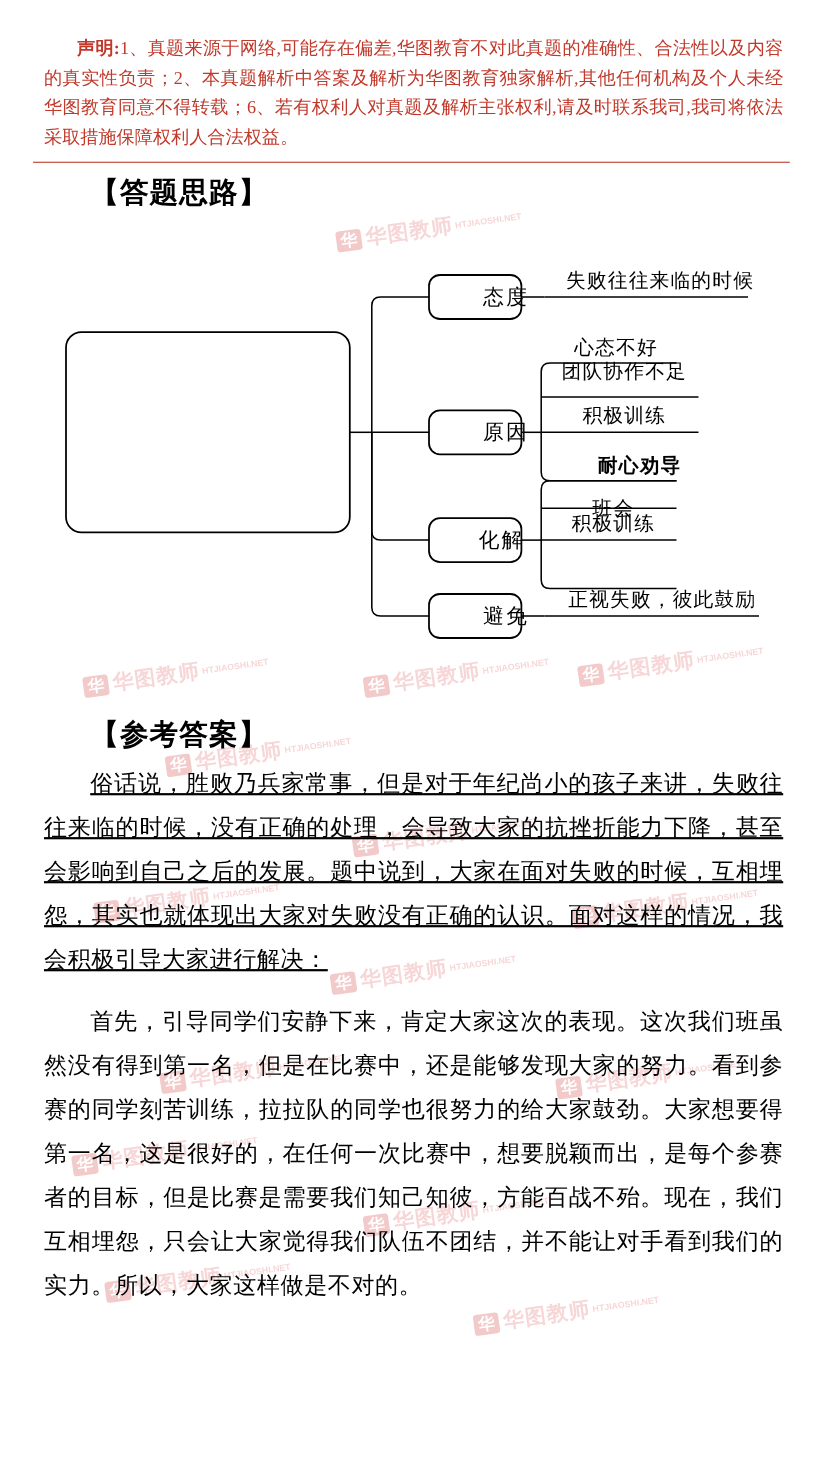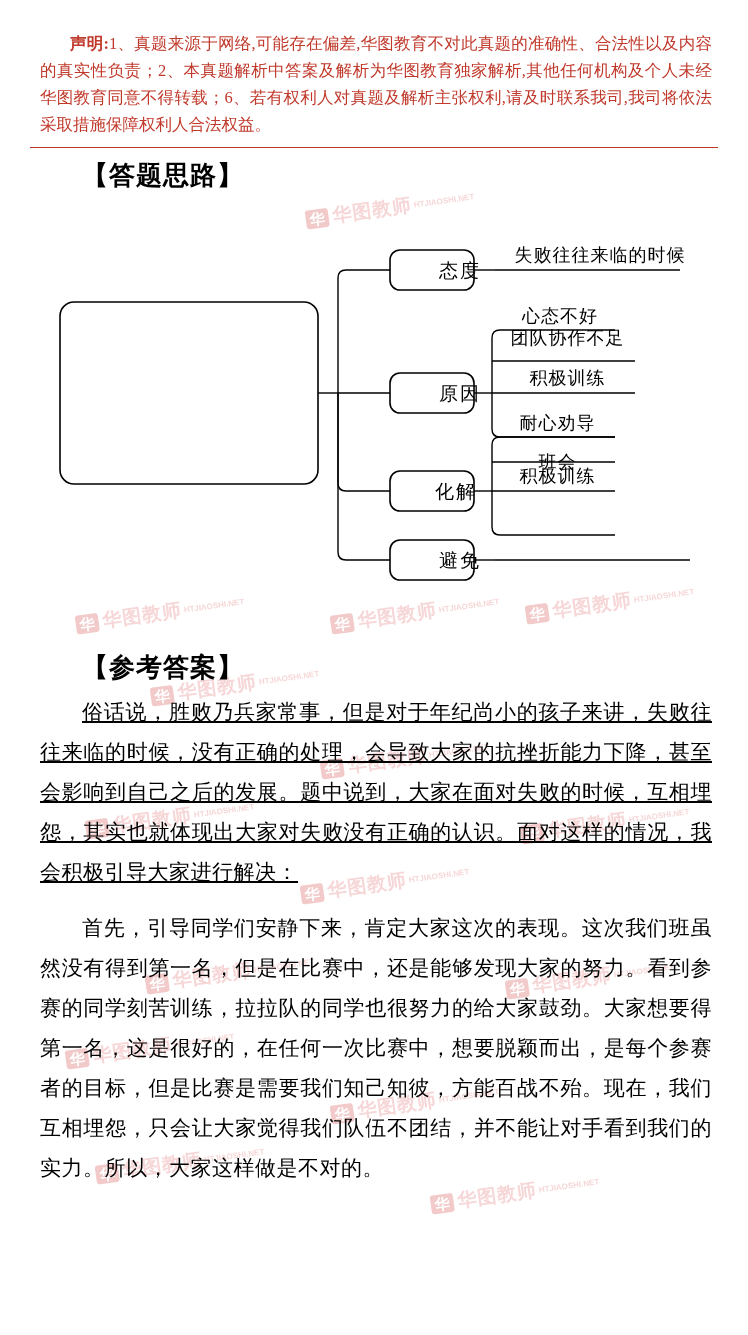"耐心劝导" div.mm-text { font-weight: none -> bold; left: 455px -> 479px }
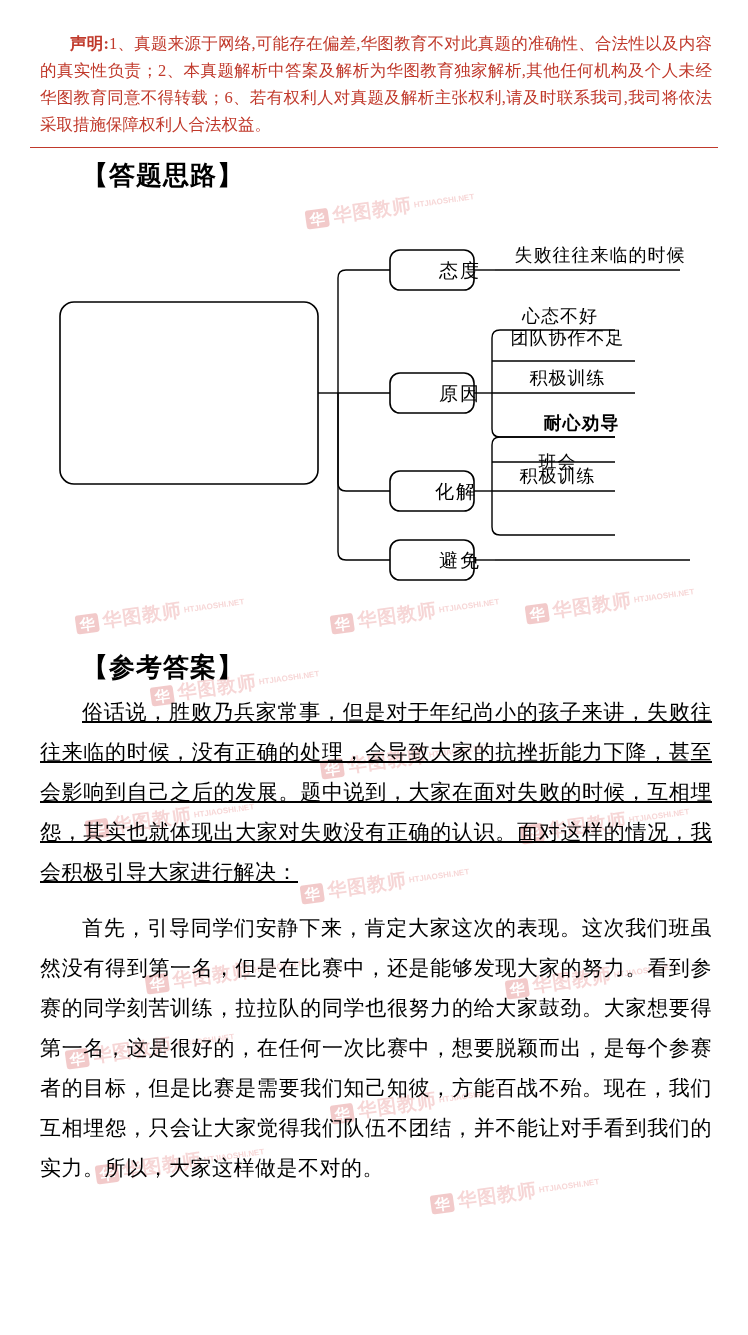"正视失败，彼此鼓励" div.mm-text { html: none -> <div>正视失败，彼此鼓励</div> }
